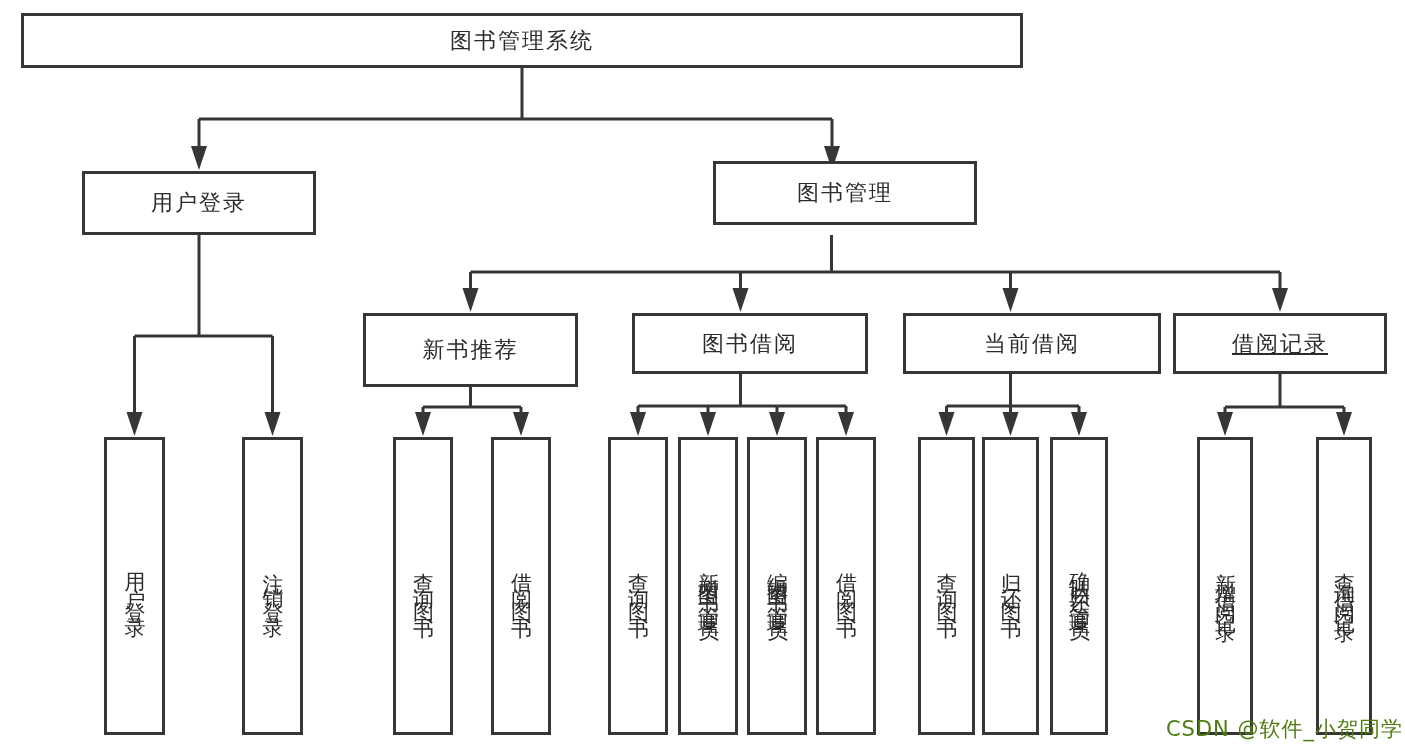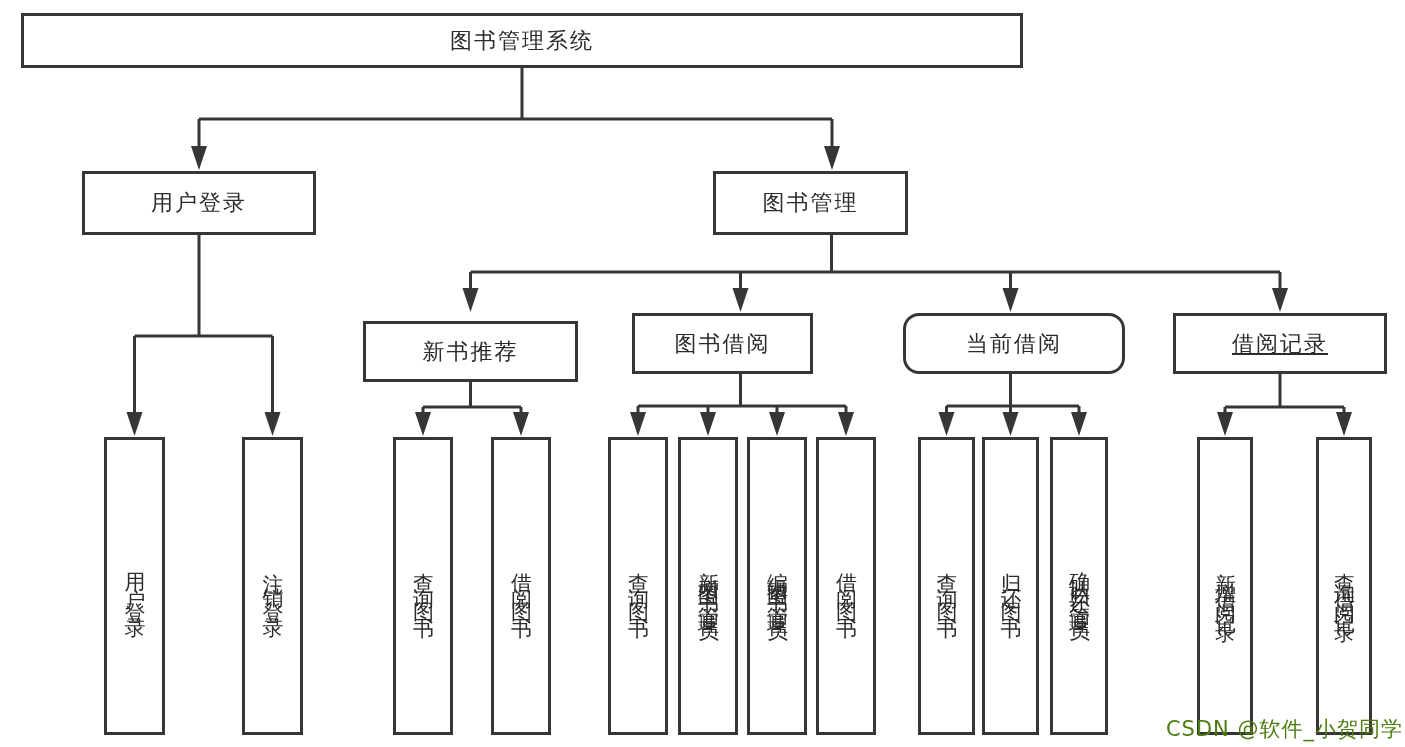"图书管理" .b-mgmt { top: 171px -> 161px; width: 195px -> 264px }
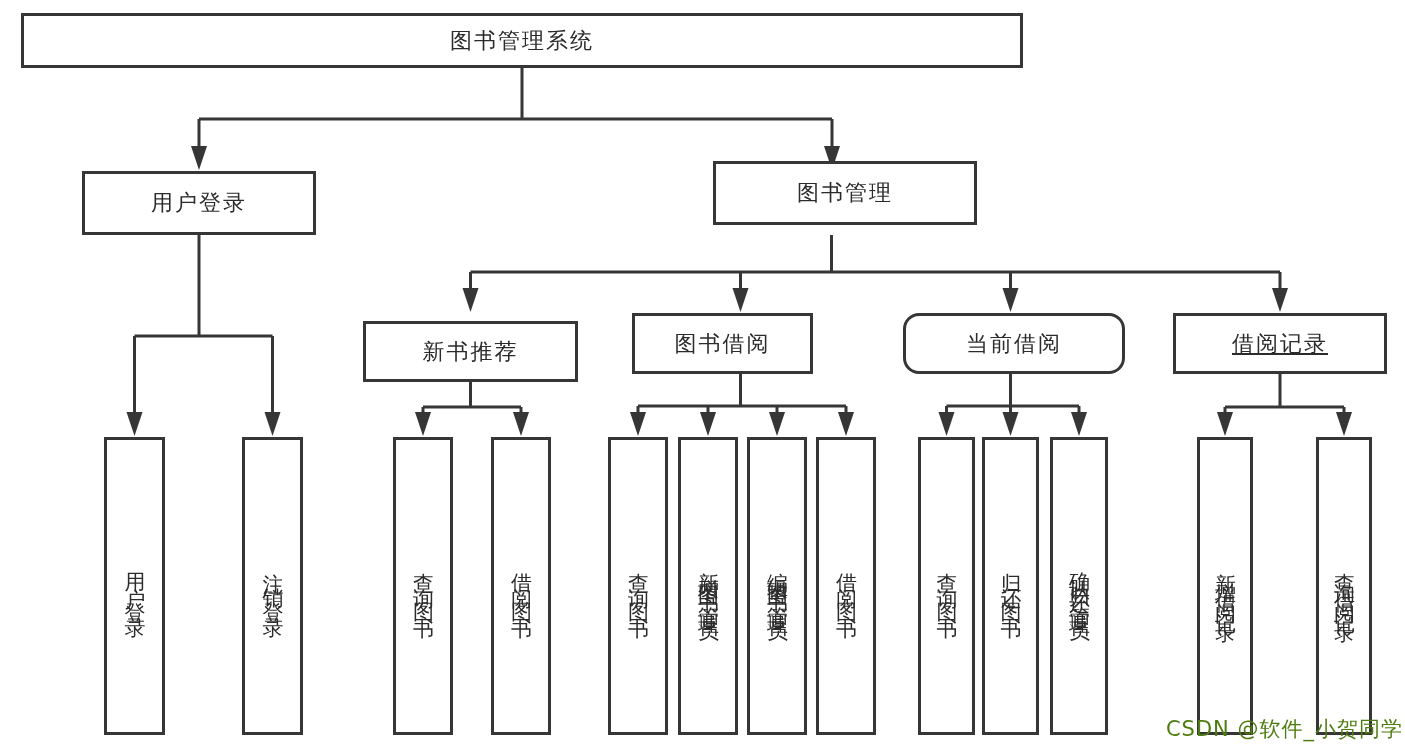"新书推荐" .b-new { height: 61px -> 74px; top: 321px -> 313px }
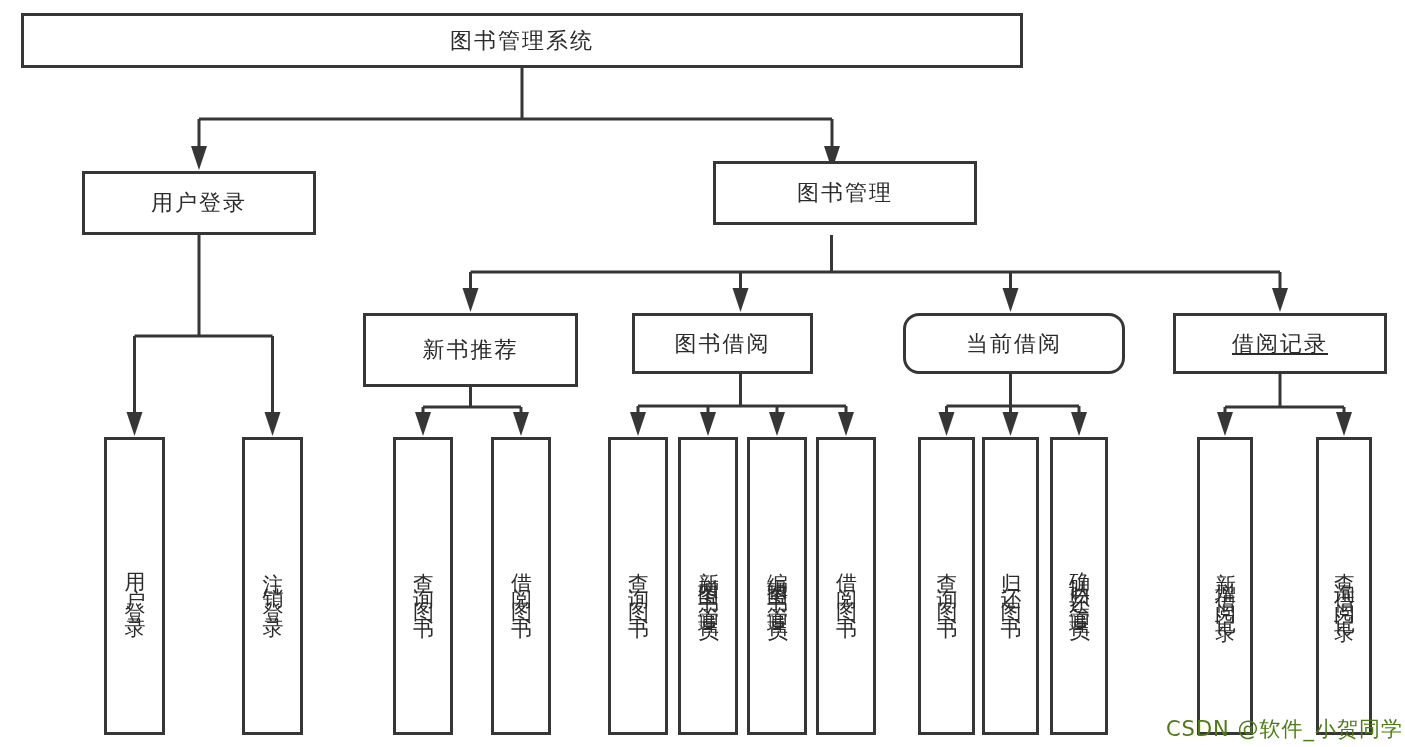"图书借阅" .b-borrow { width: 181px -> 236px }
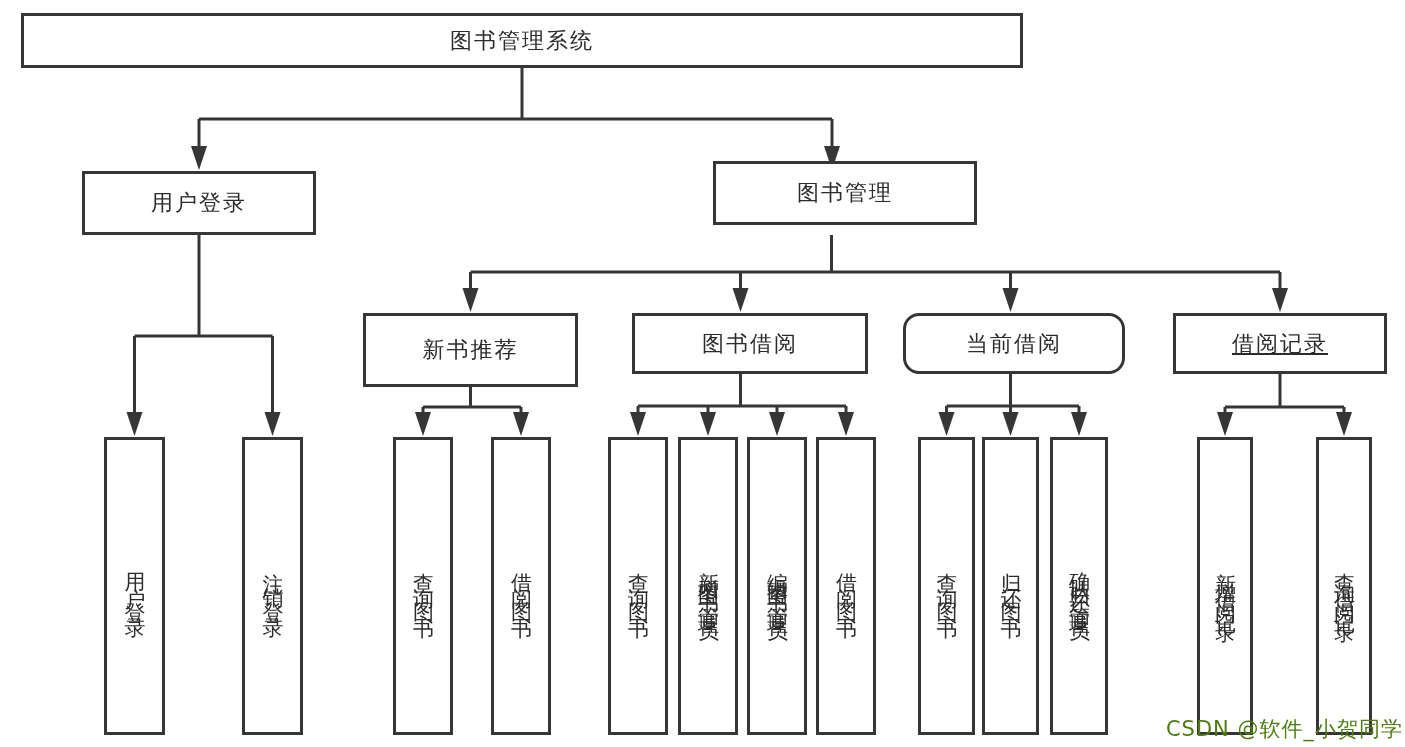"当前借阅" .b-cur { border-radius: 16px -> none; width: 222px -> 258px }
